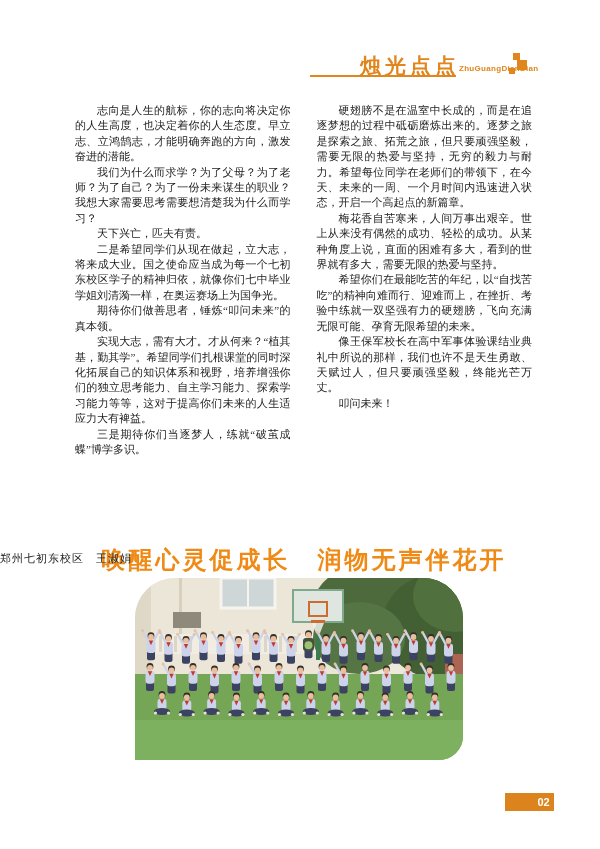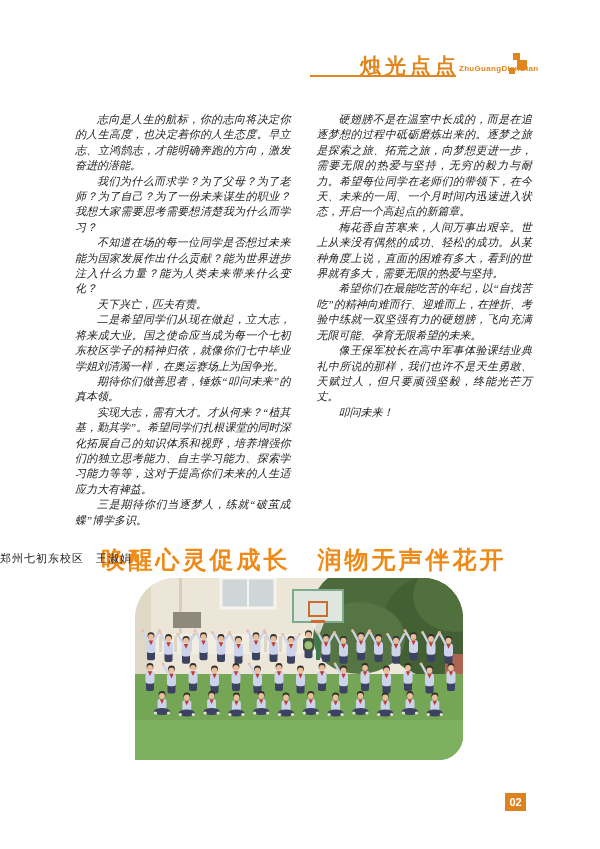"志向是人生的航标，你的志向将决定你的人生高度，也决定着你的人生态度。早立志、立鸿" .columns { font-style: italic -> none; top: 112px -> 103px }
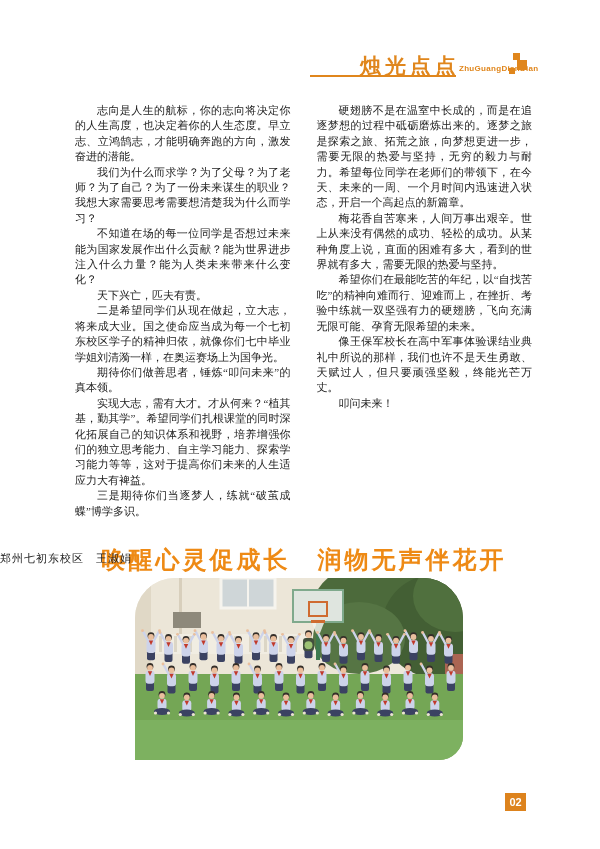"硬翅膀不是在温室中长成的，而是在追逐梦想的过程中砥砺磨炼出来的。逐梦之旅是探索之" p { text: 向梦想更进一步 -> 但只要顽强坚毅 }
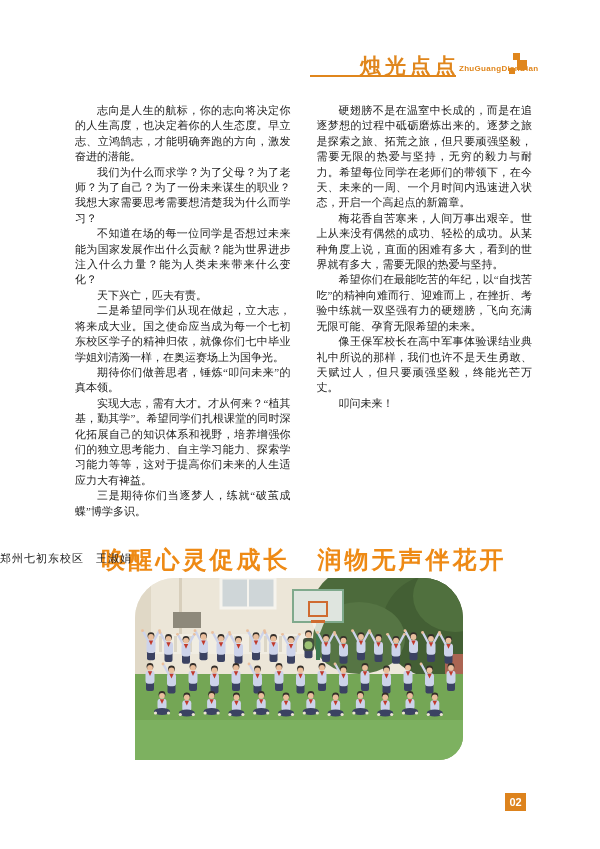"不知道在场的每一位同学是否想过未来能为国家发展作出什么贡献？能为世界进步注入什么" p { html: <p>不知道在场的每一位同学是否想过未来能为国家发展作出什么贡献？能为世界进步注入什么力量？能为人类未来带来什么变化？</p> -> none }
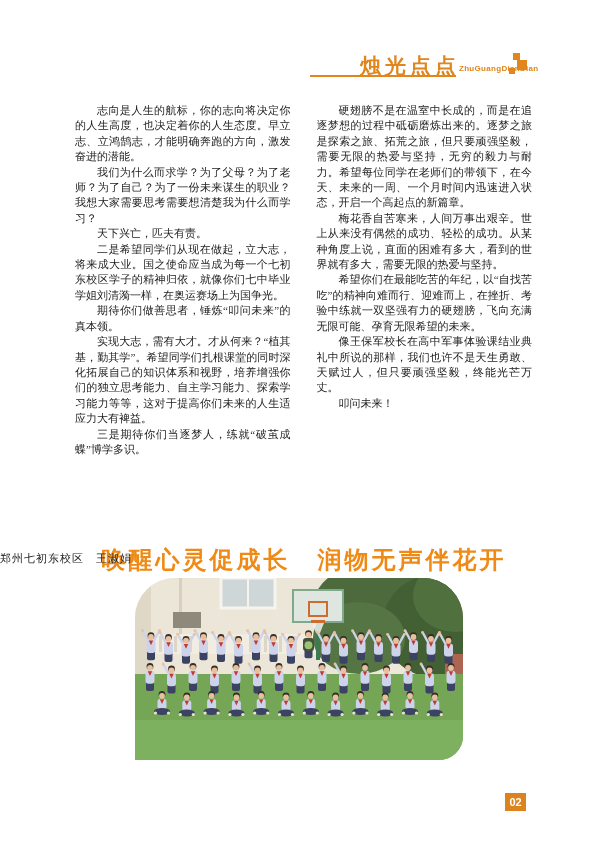"02" .page-num { padding-left: none -> 28px }
